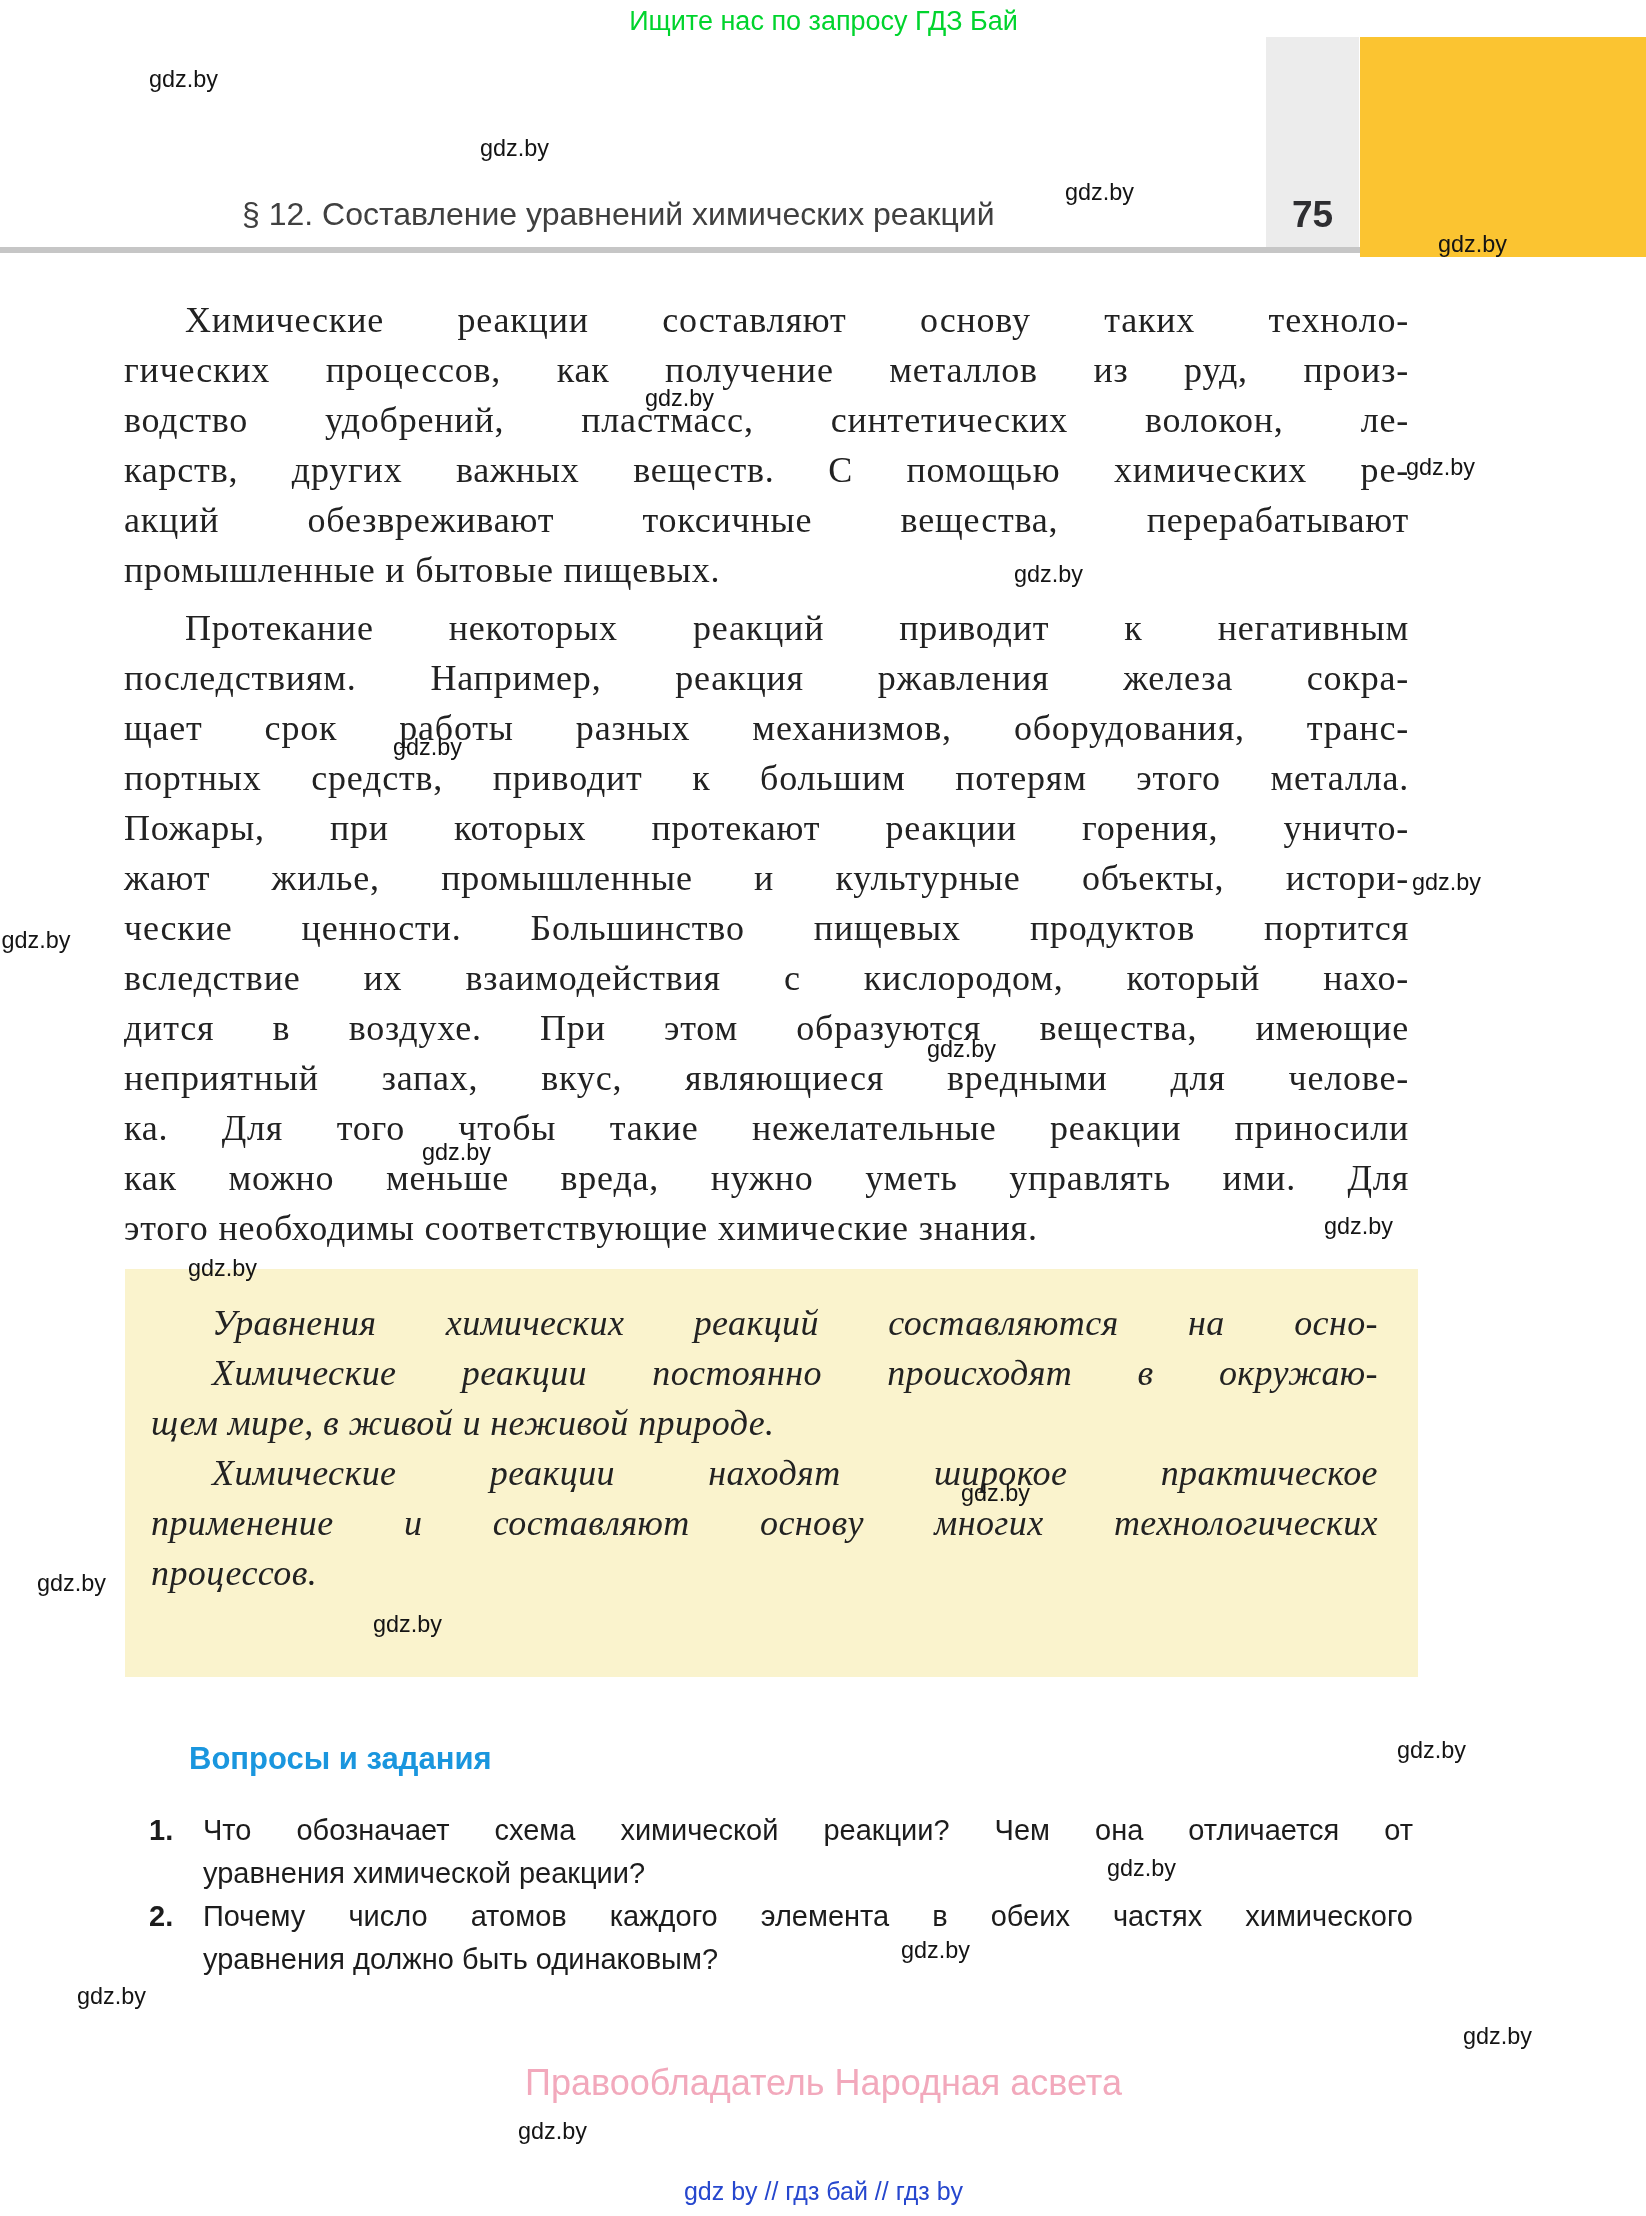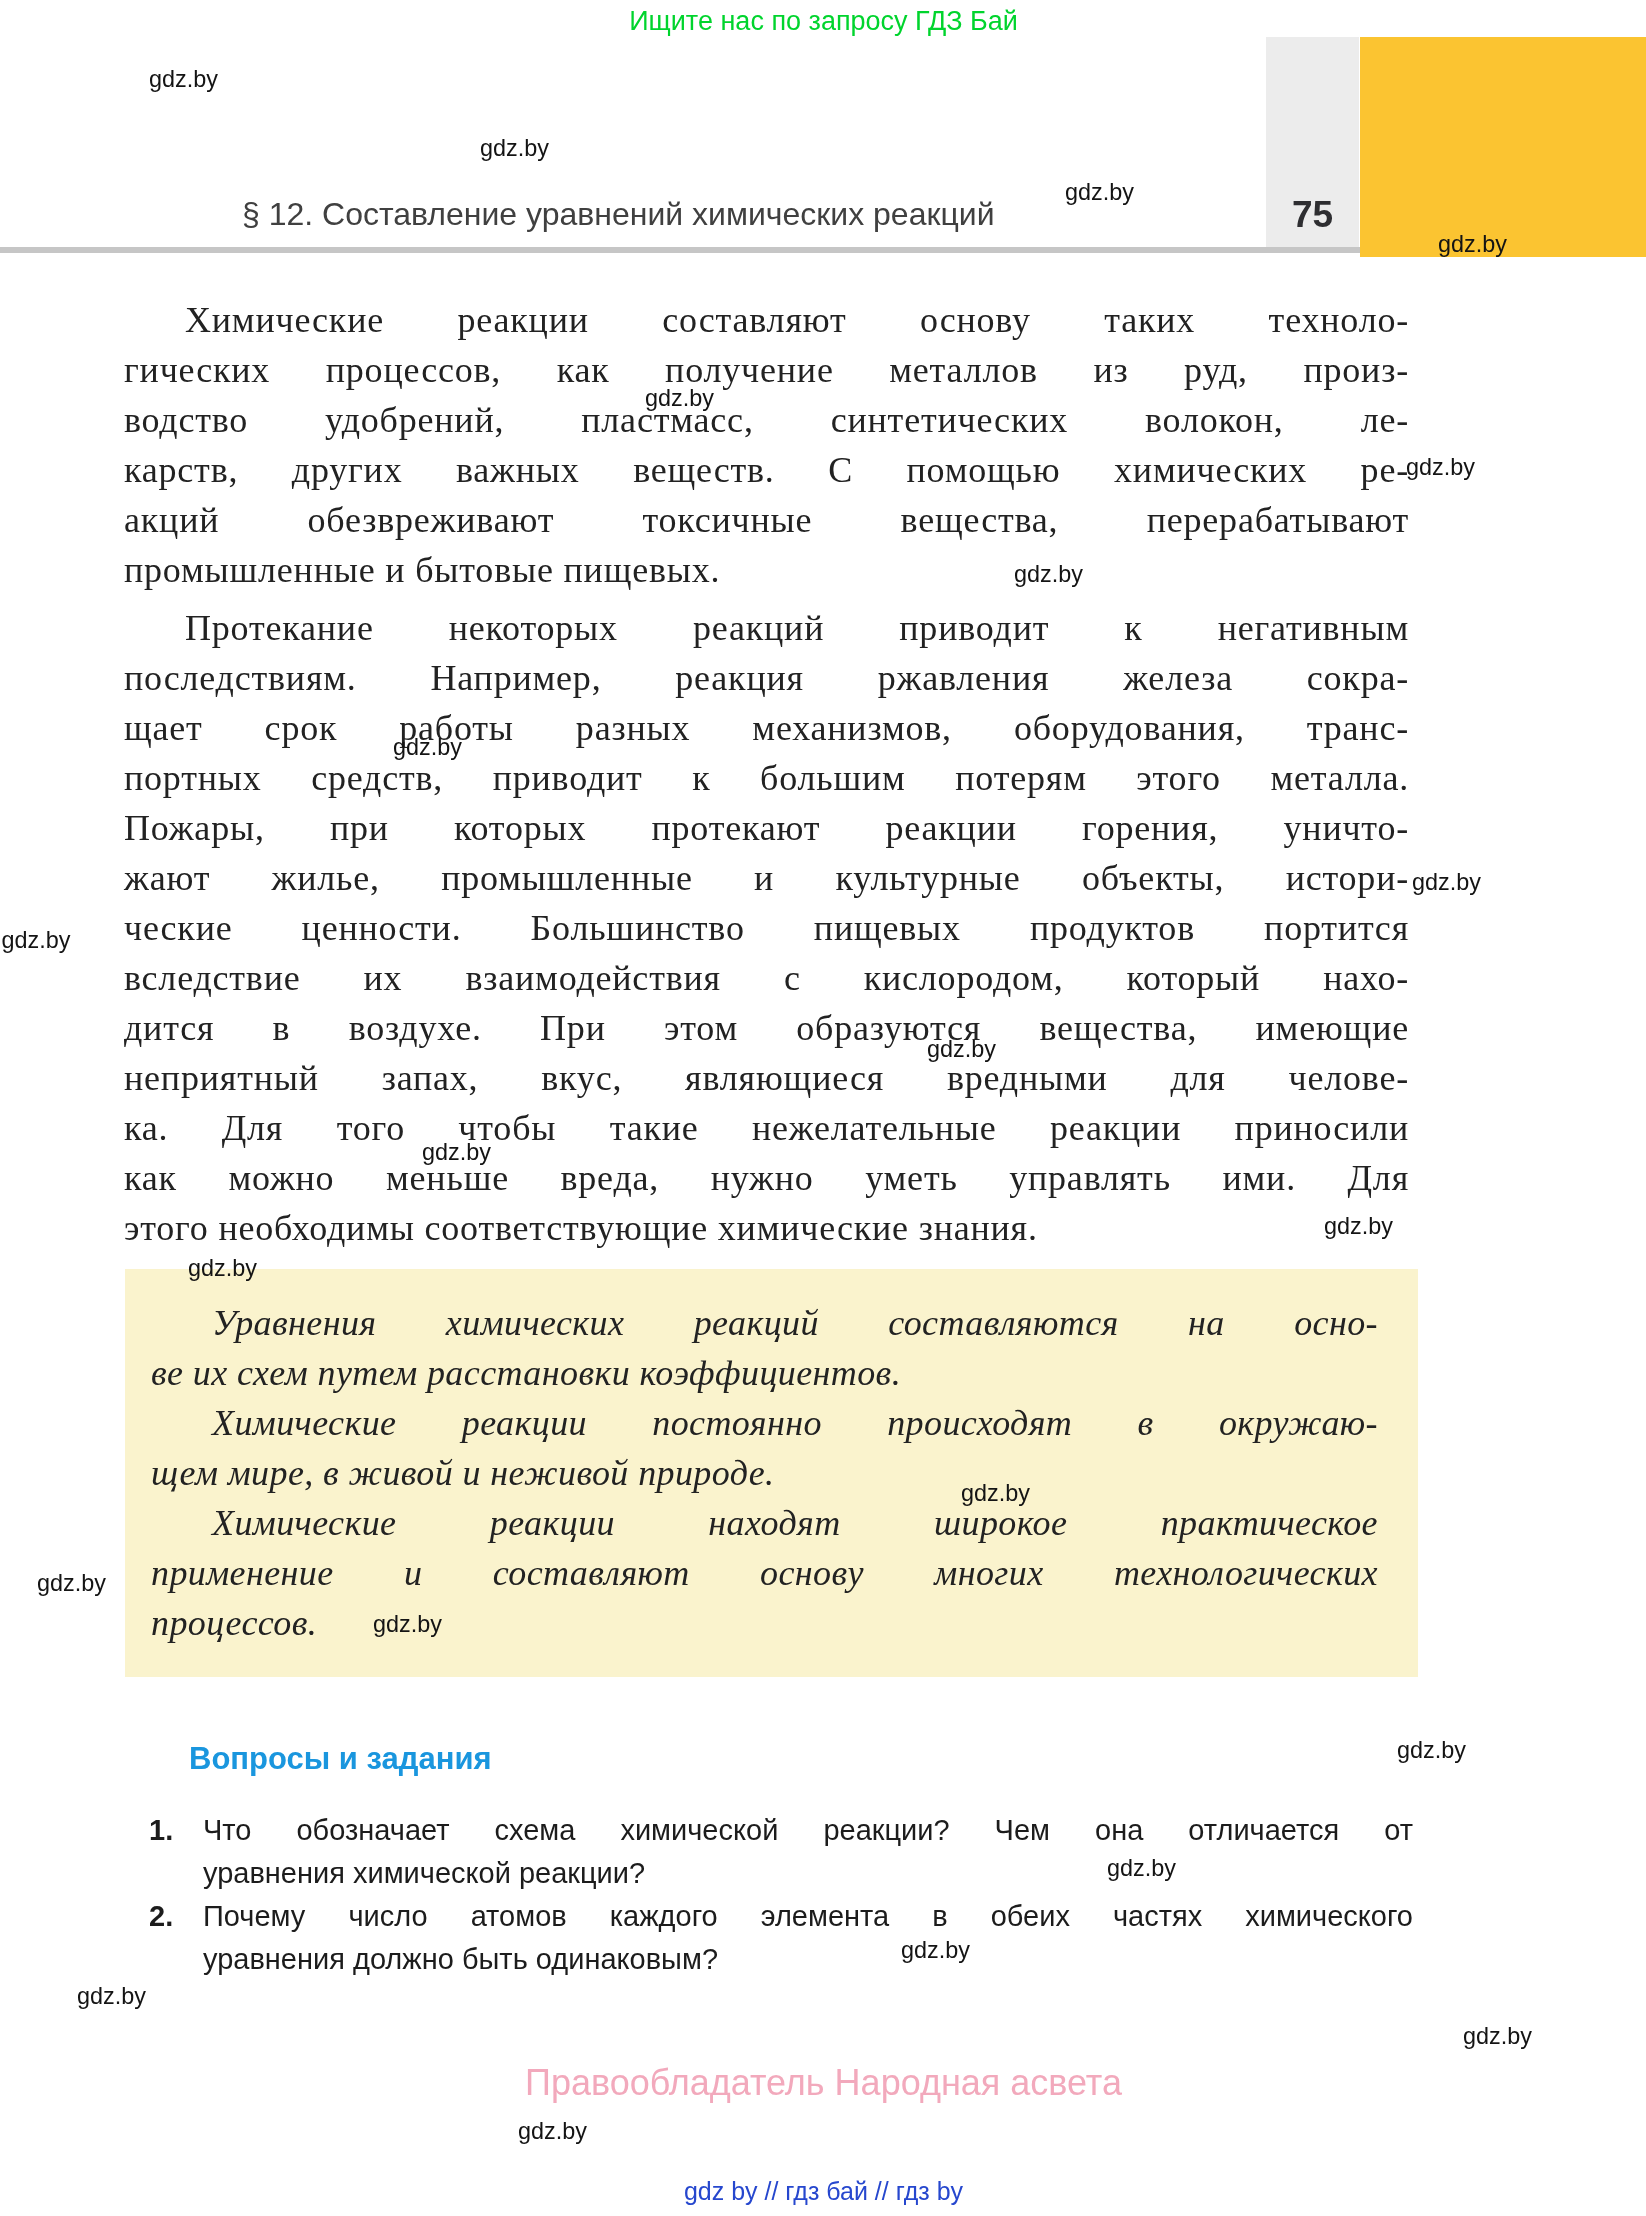"ве их схем путем расстановки" div.boxline { html: <div>ве их схем путем расстановки коэффициентов.</div> -> none }
